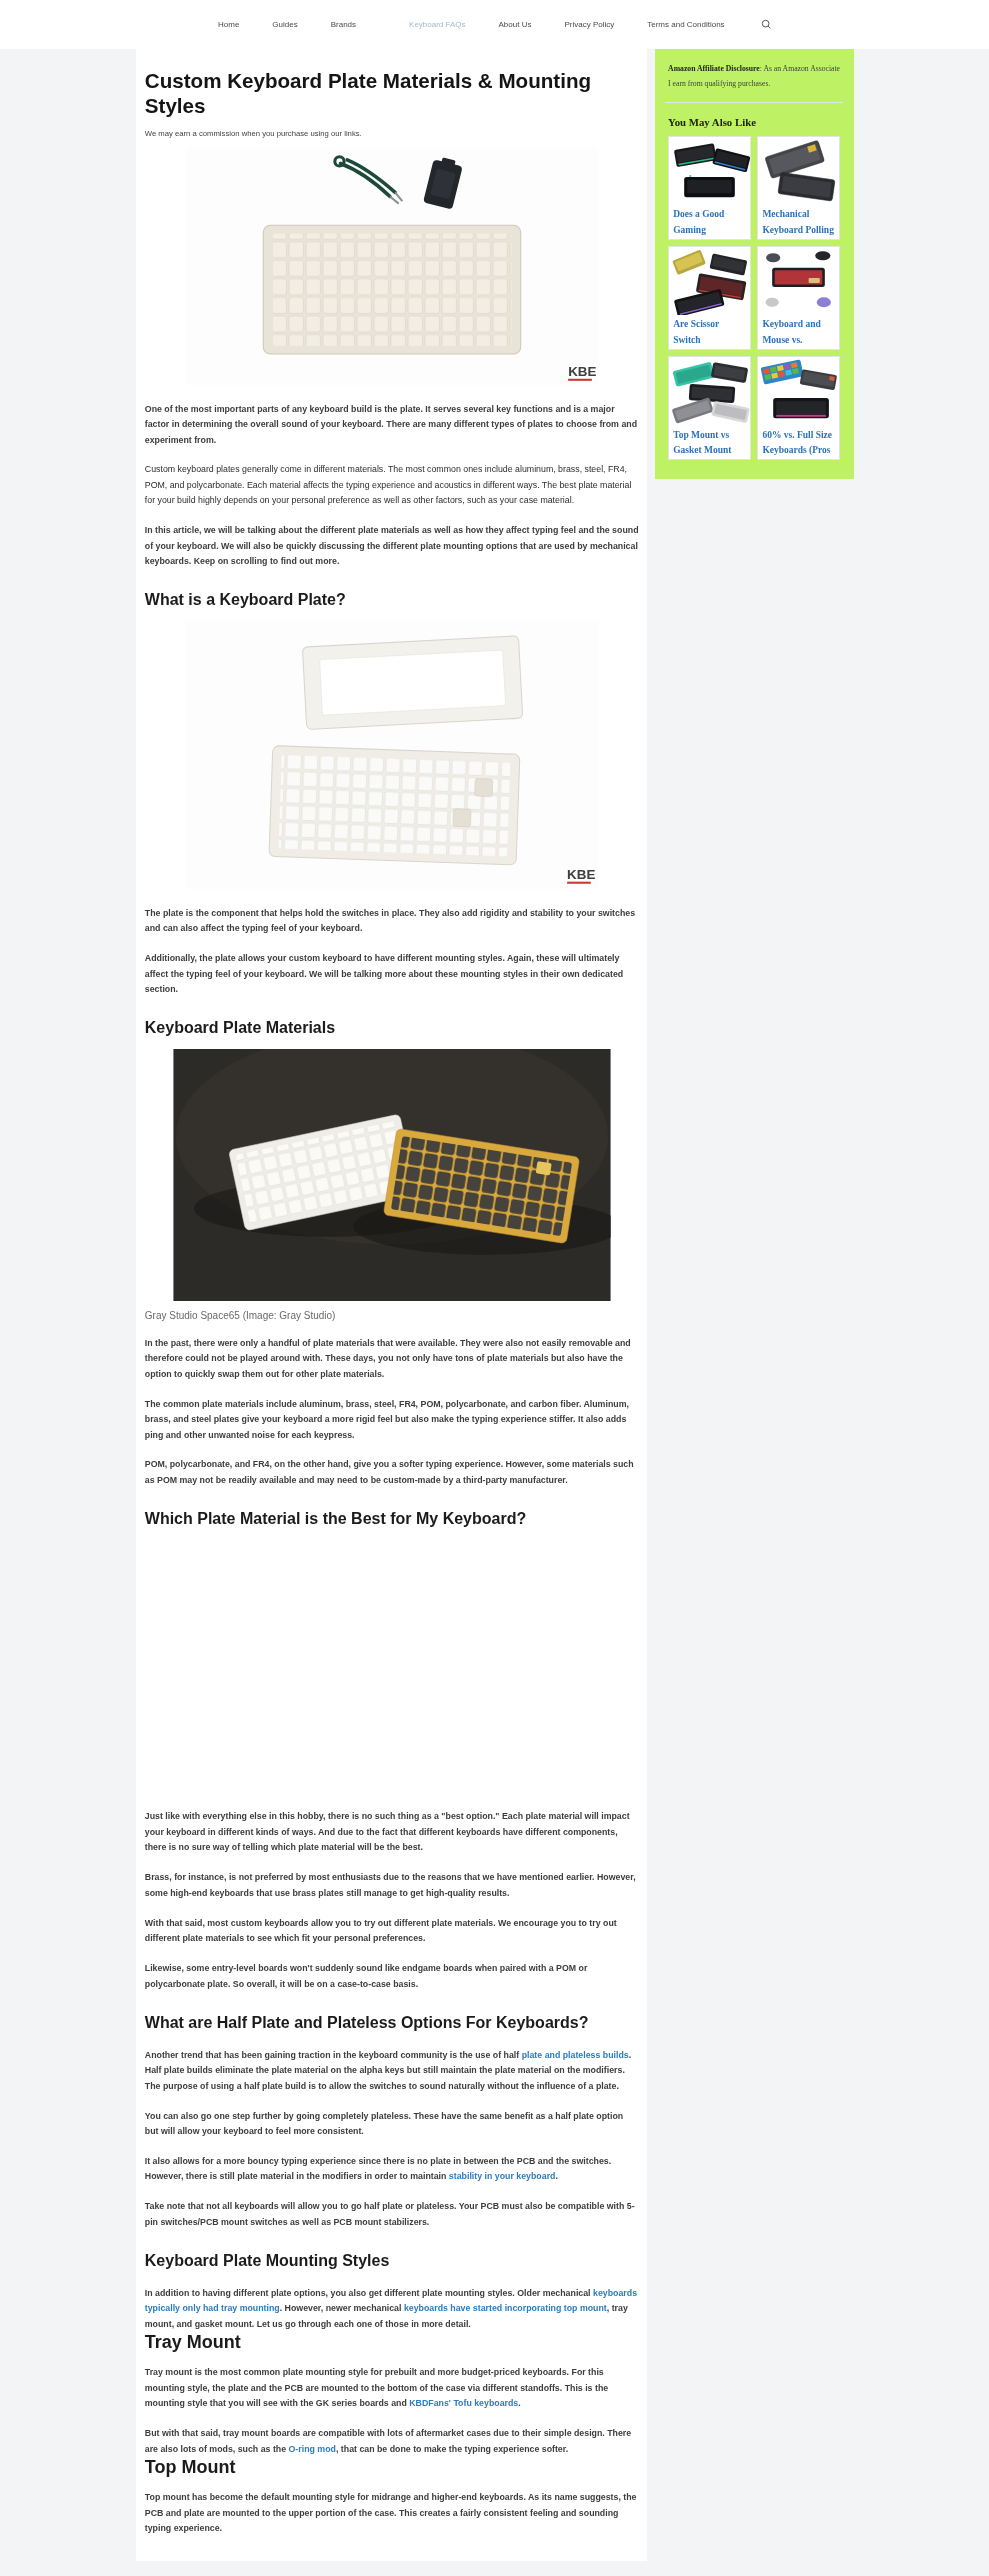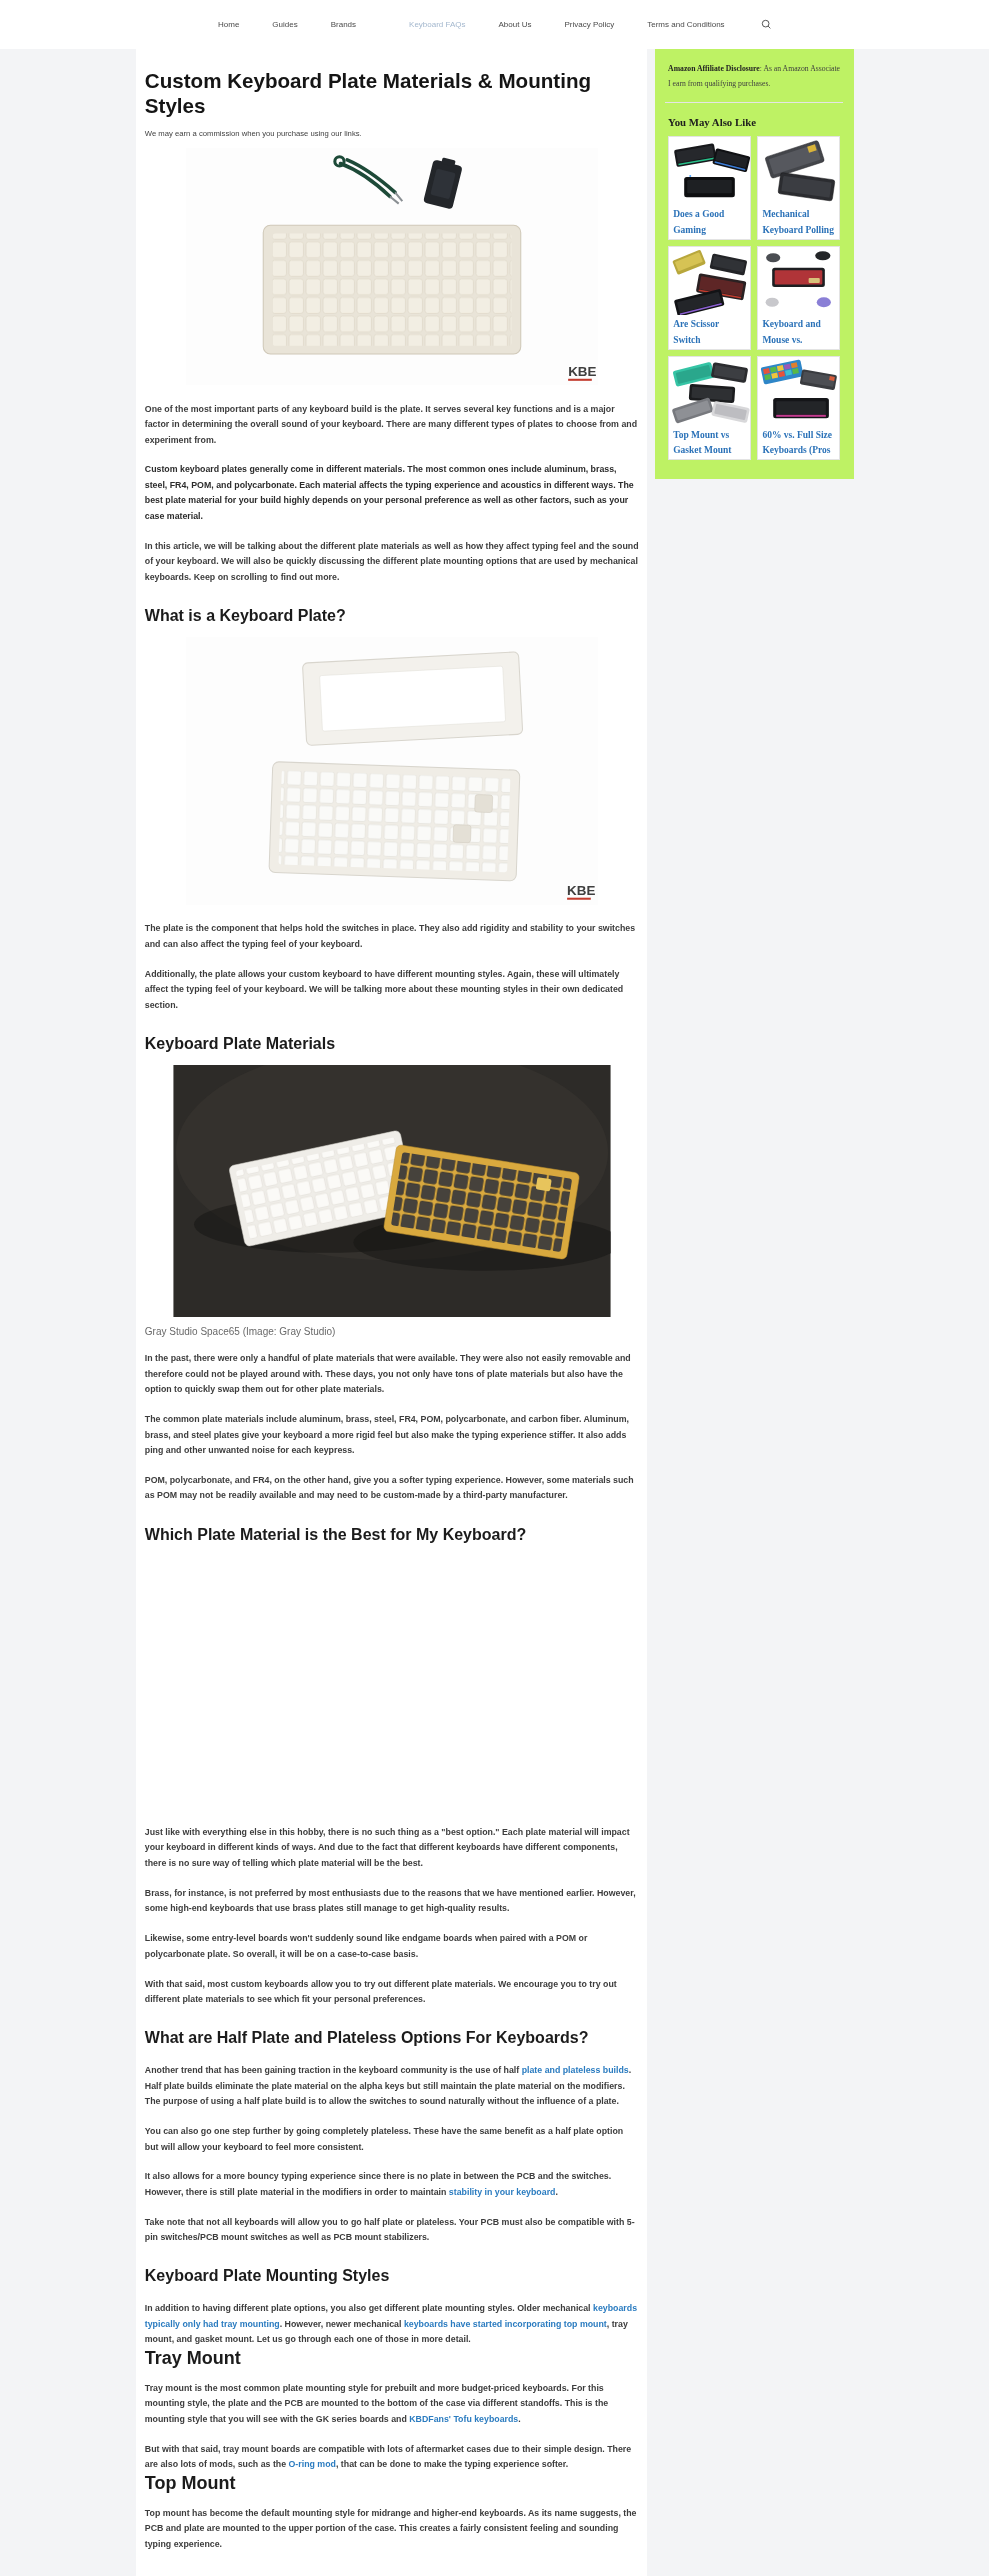"Custom keyboard plates generally come" .p.bold { font-weight: 700 -> 400 }
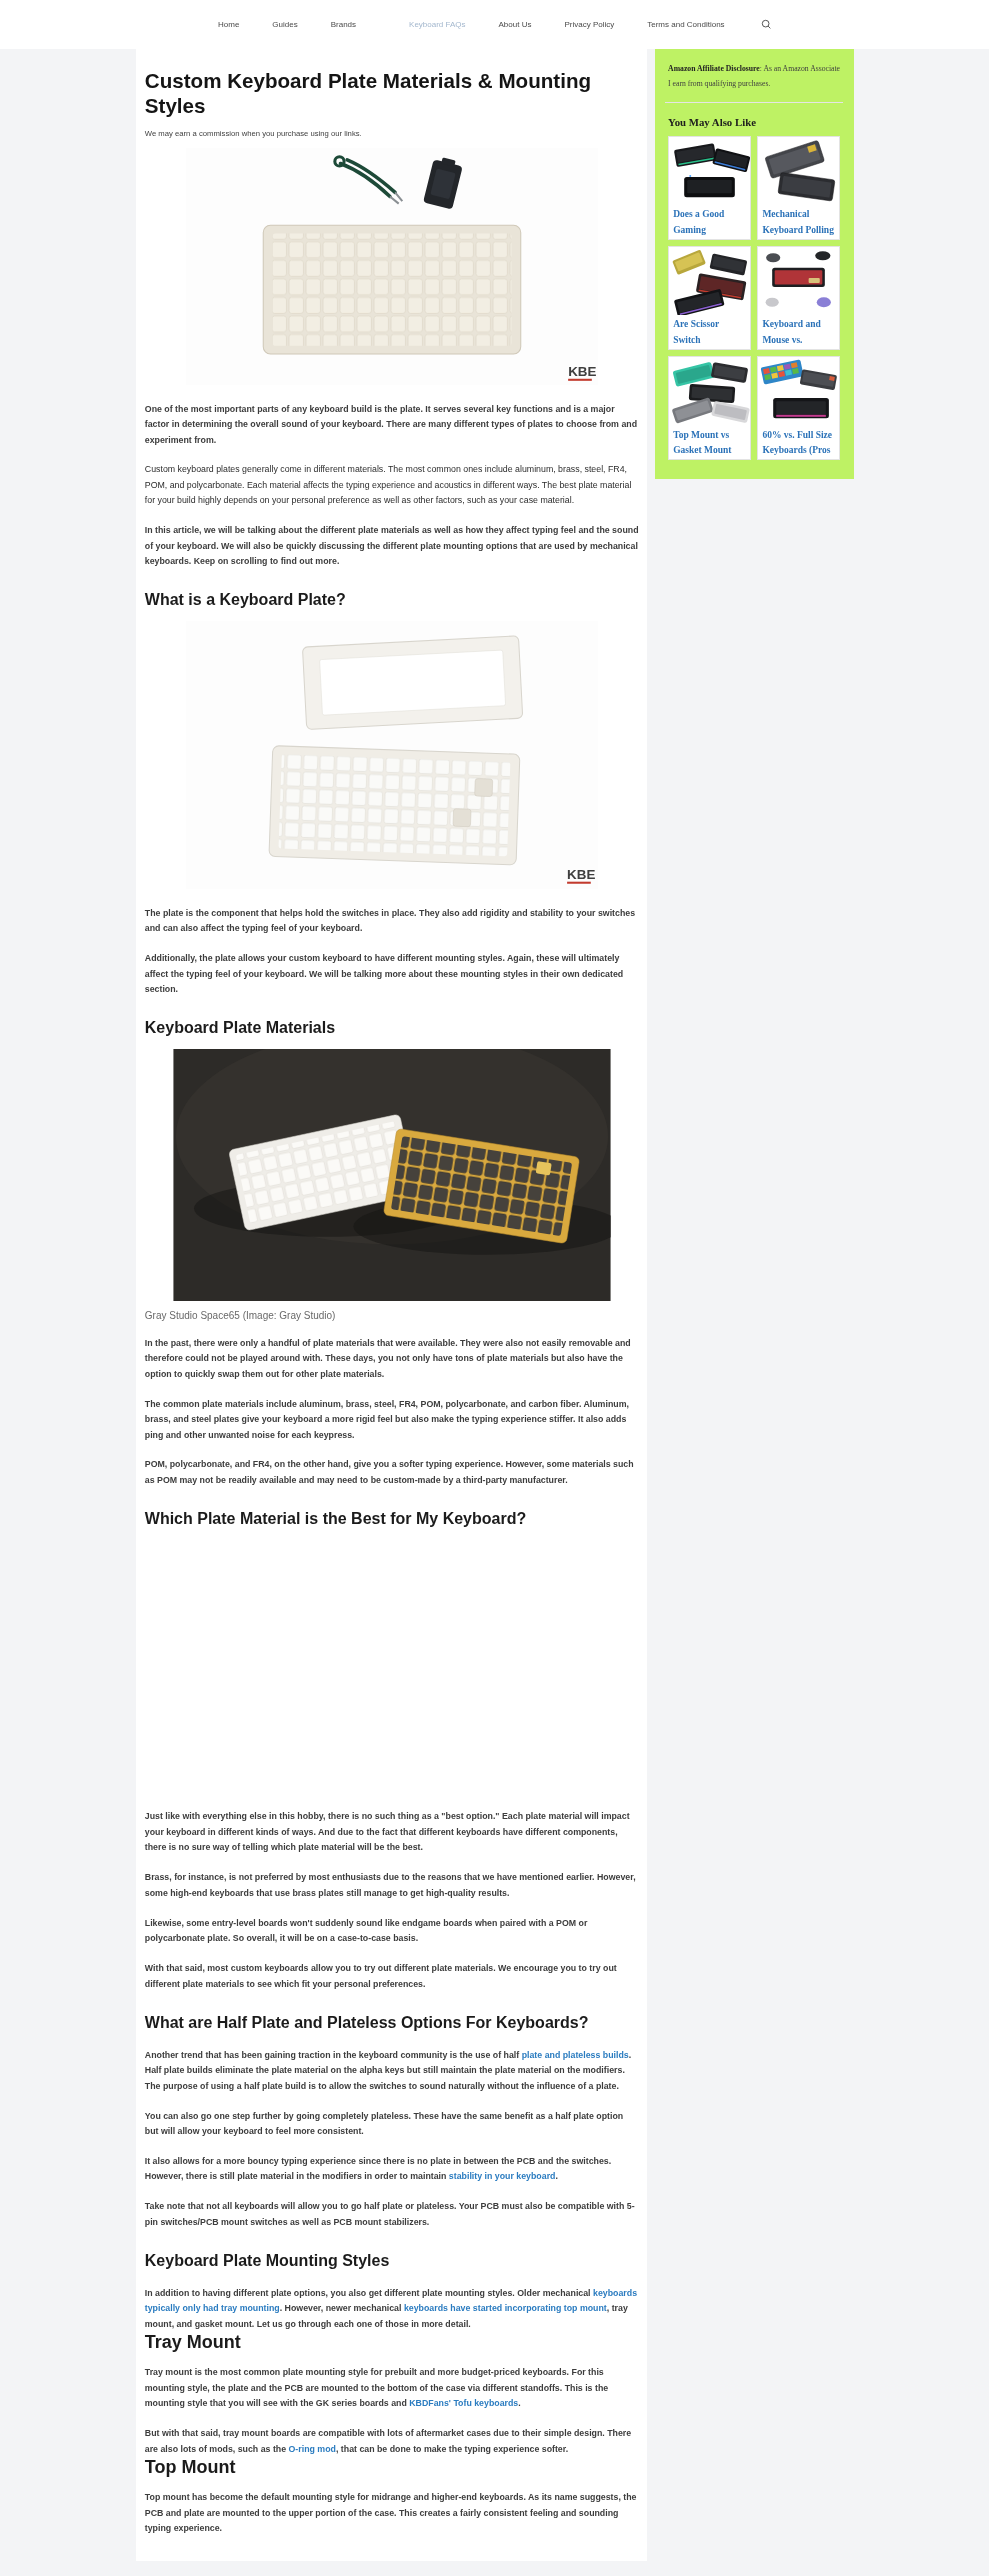"Likewise, some entry-level boards won't" p.p { order: before "With that said, most custom" -> after "With that said, most custom" }
